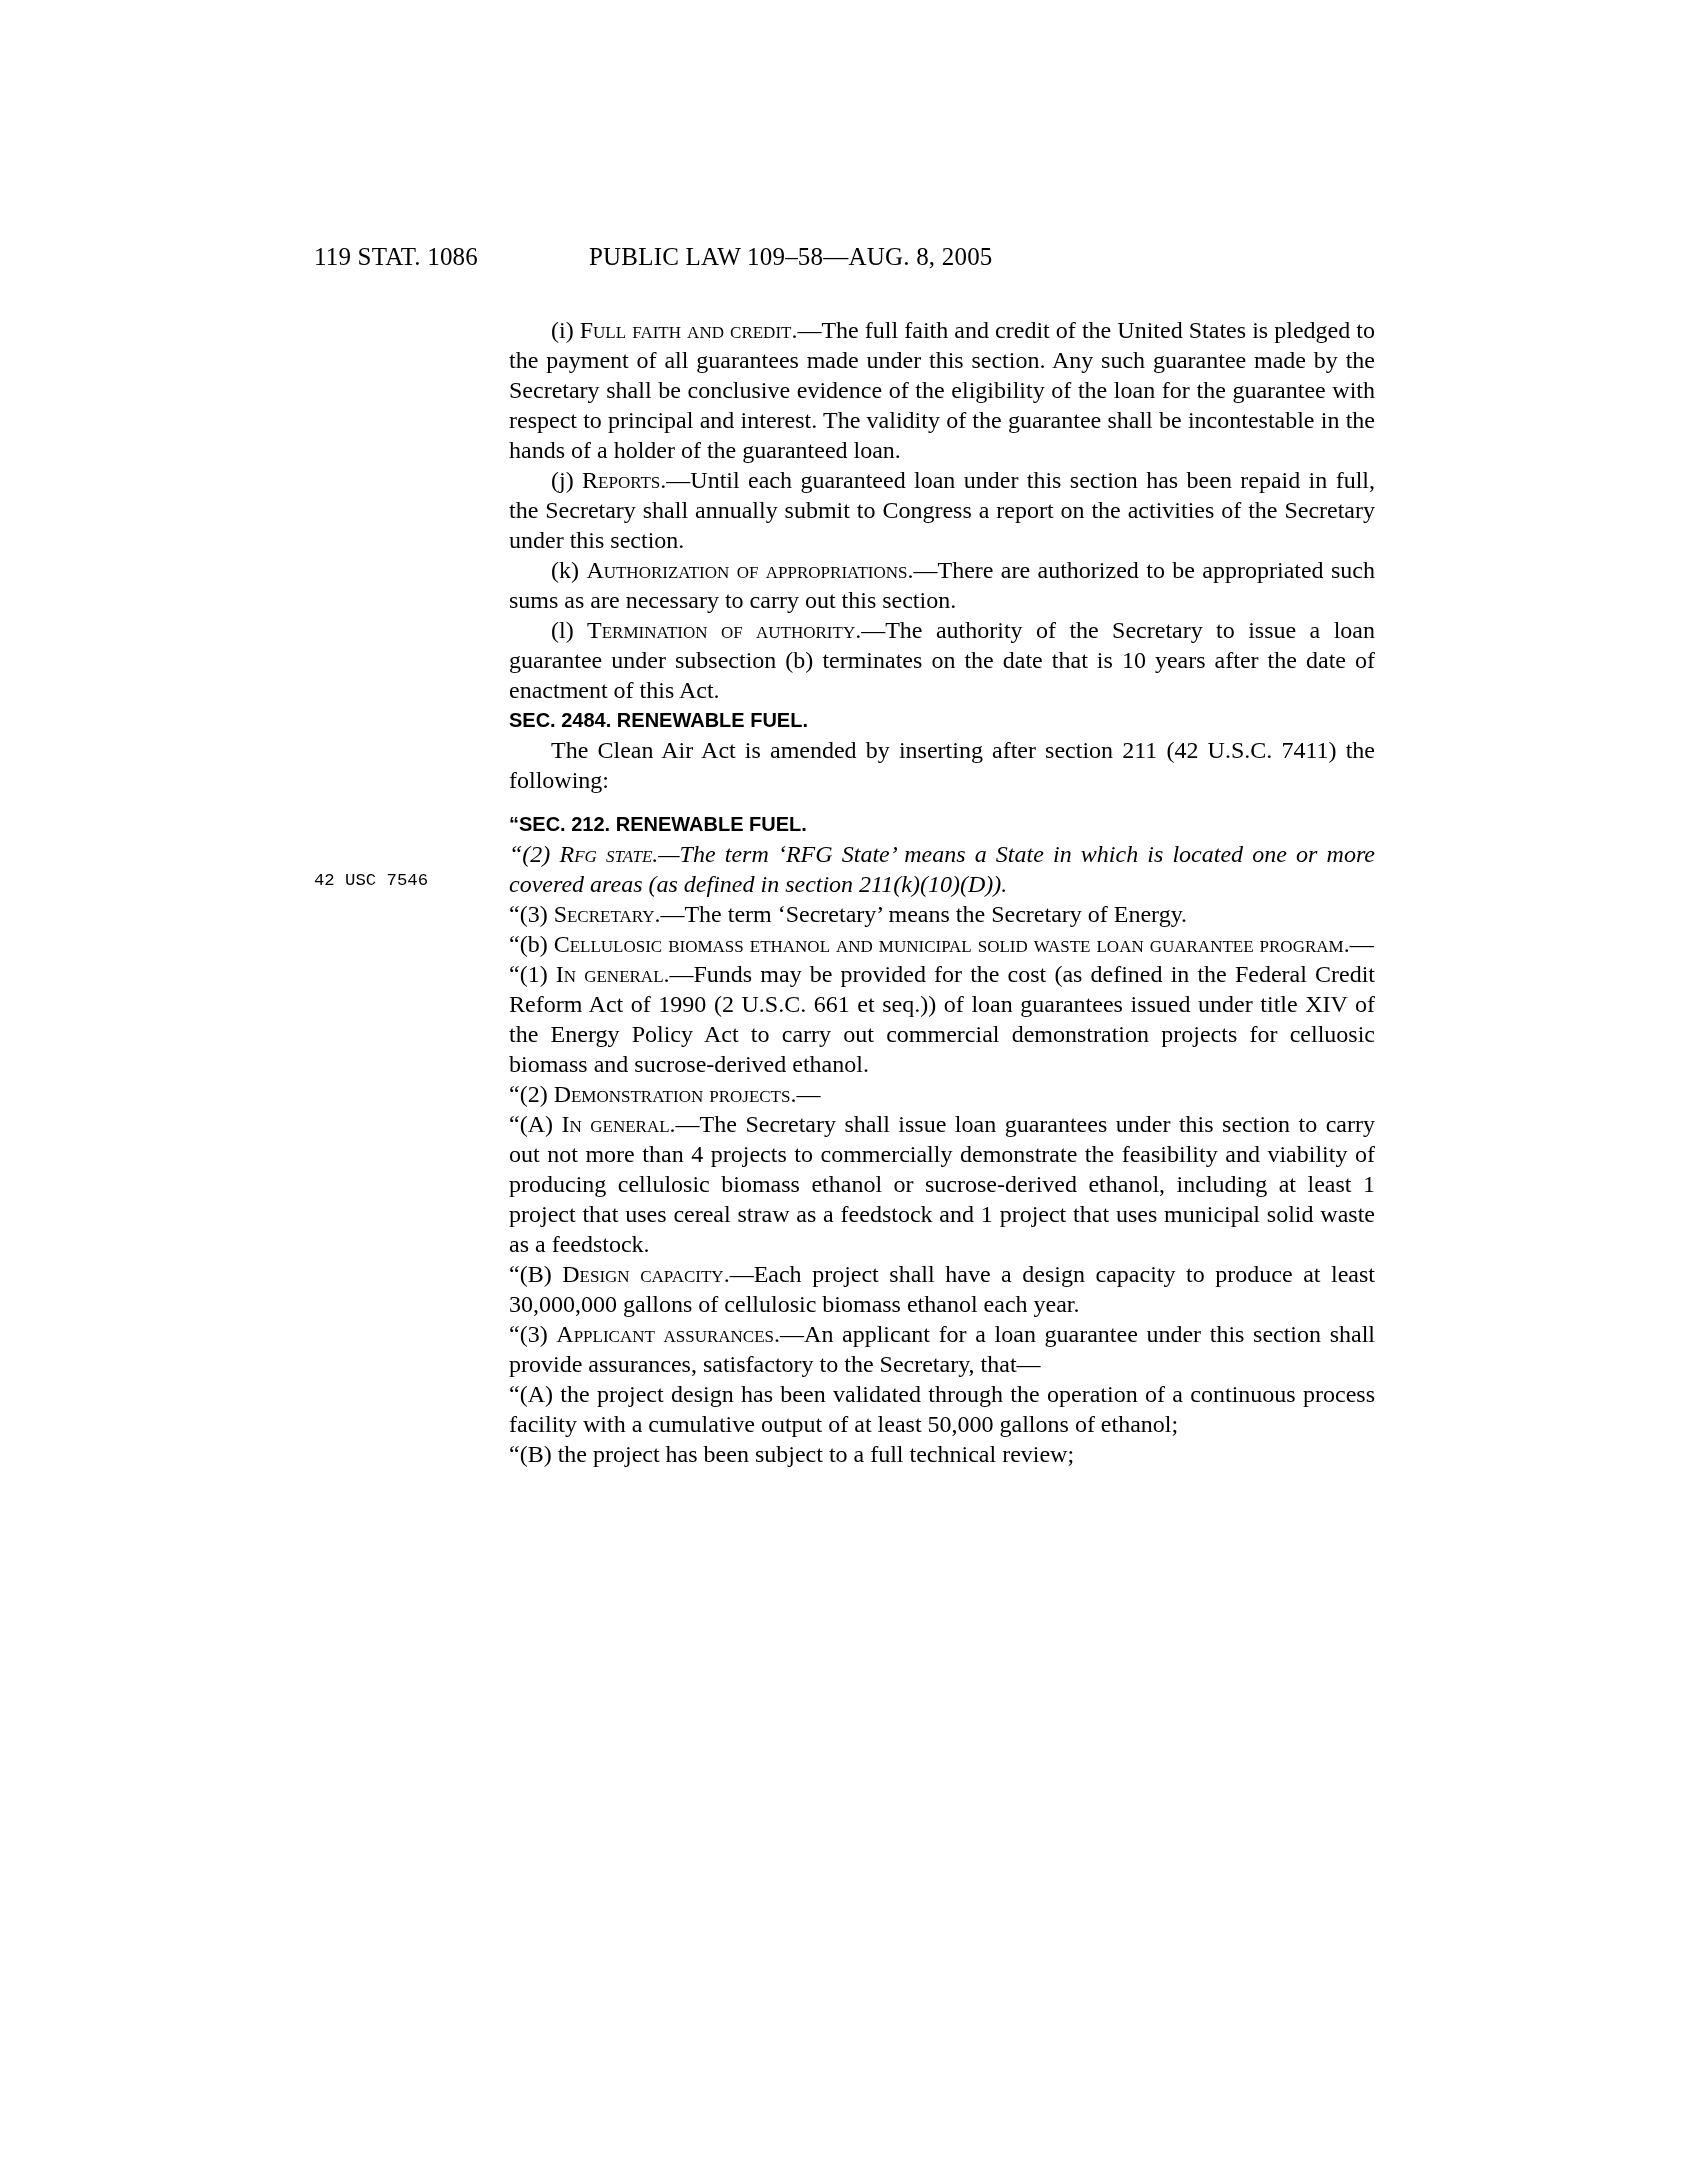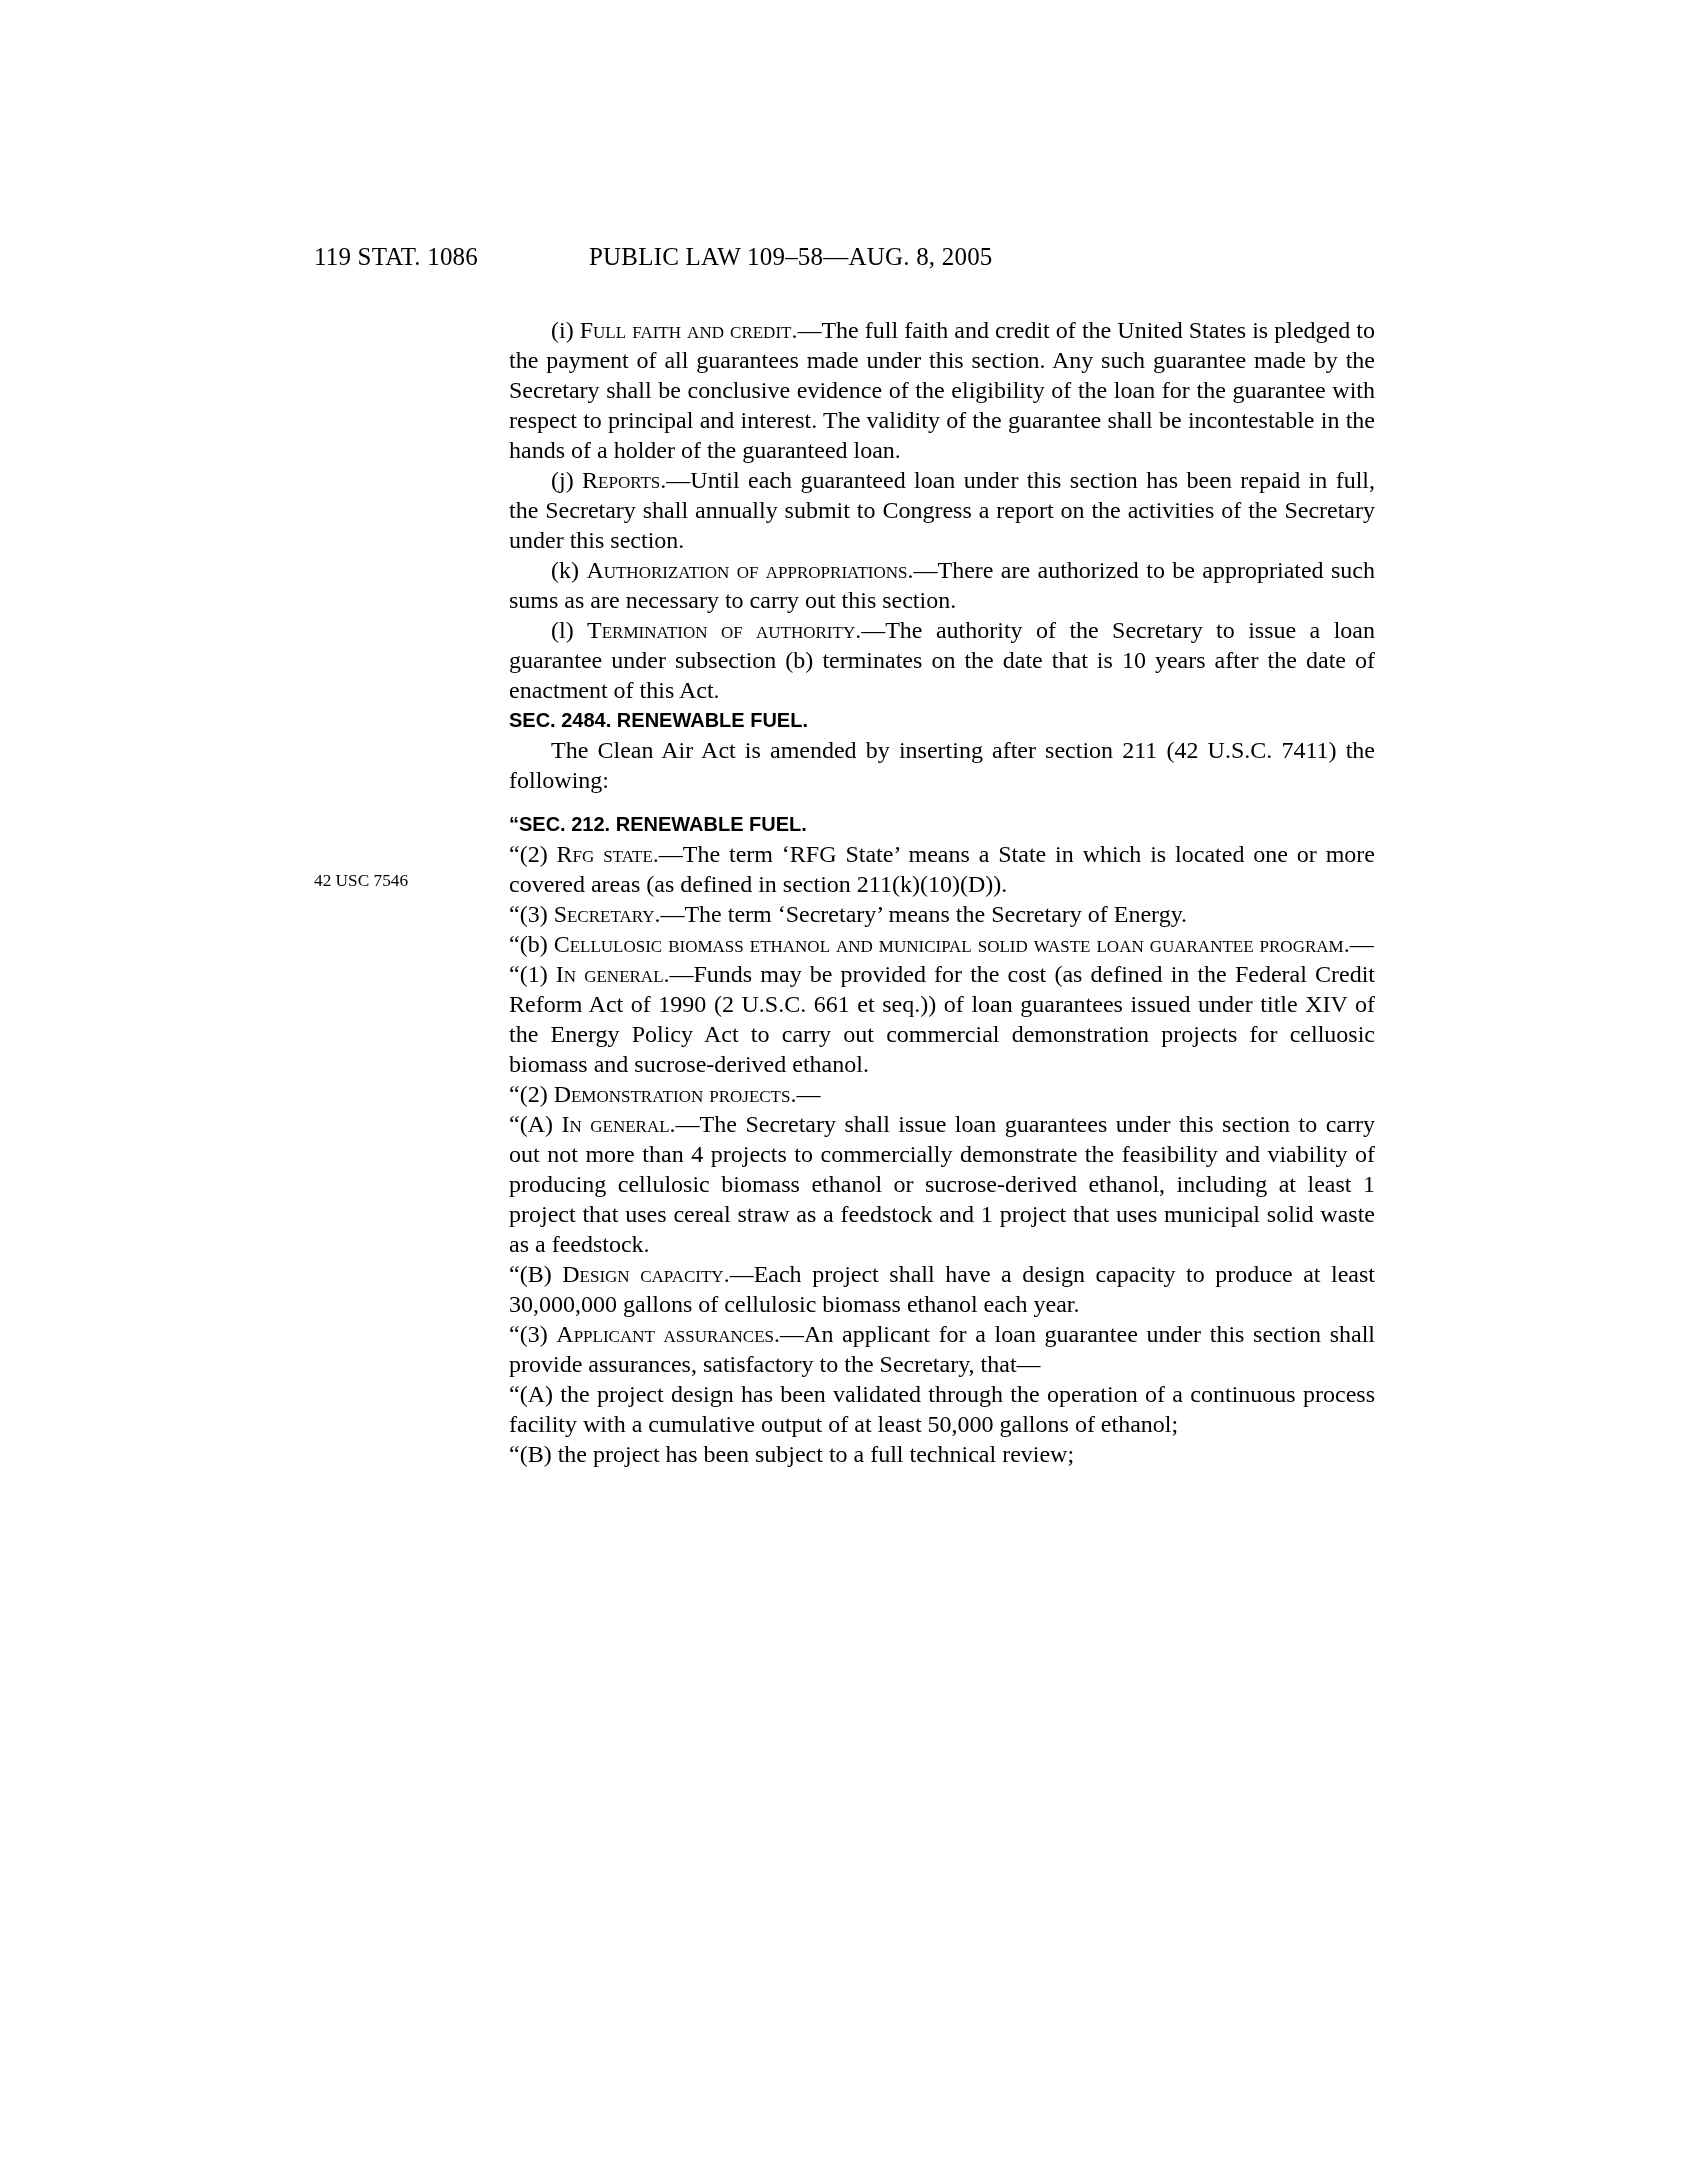"“(2) Rfg state.—The term ‘RFG" p.ind2 { font-style: none -> italic }
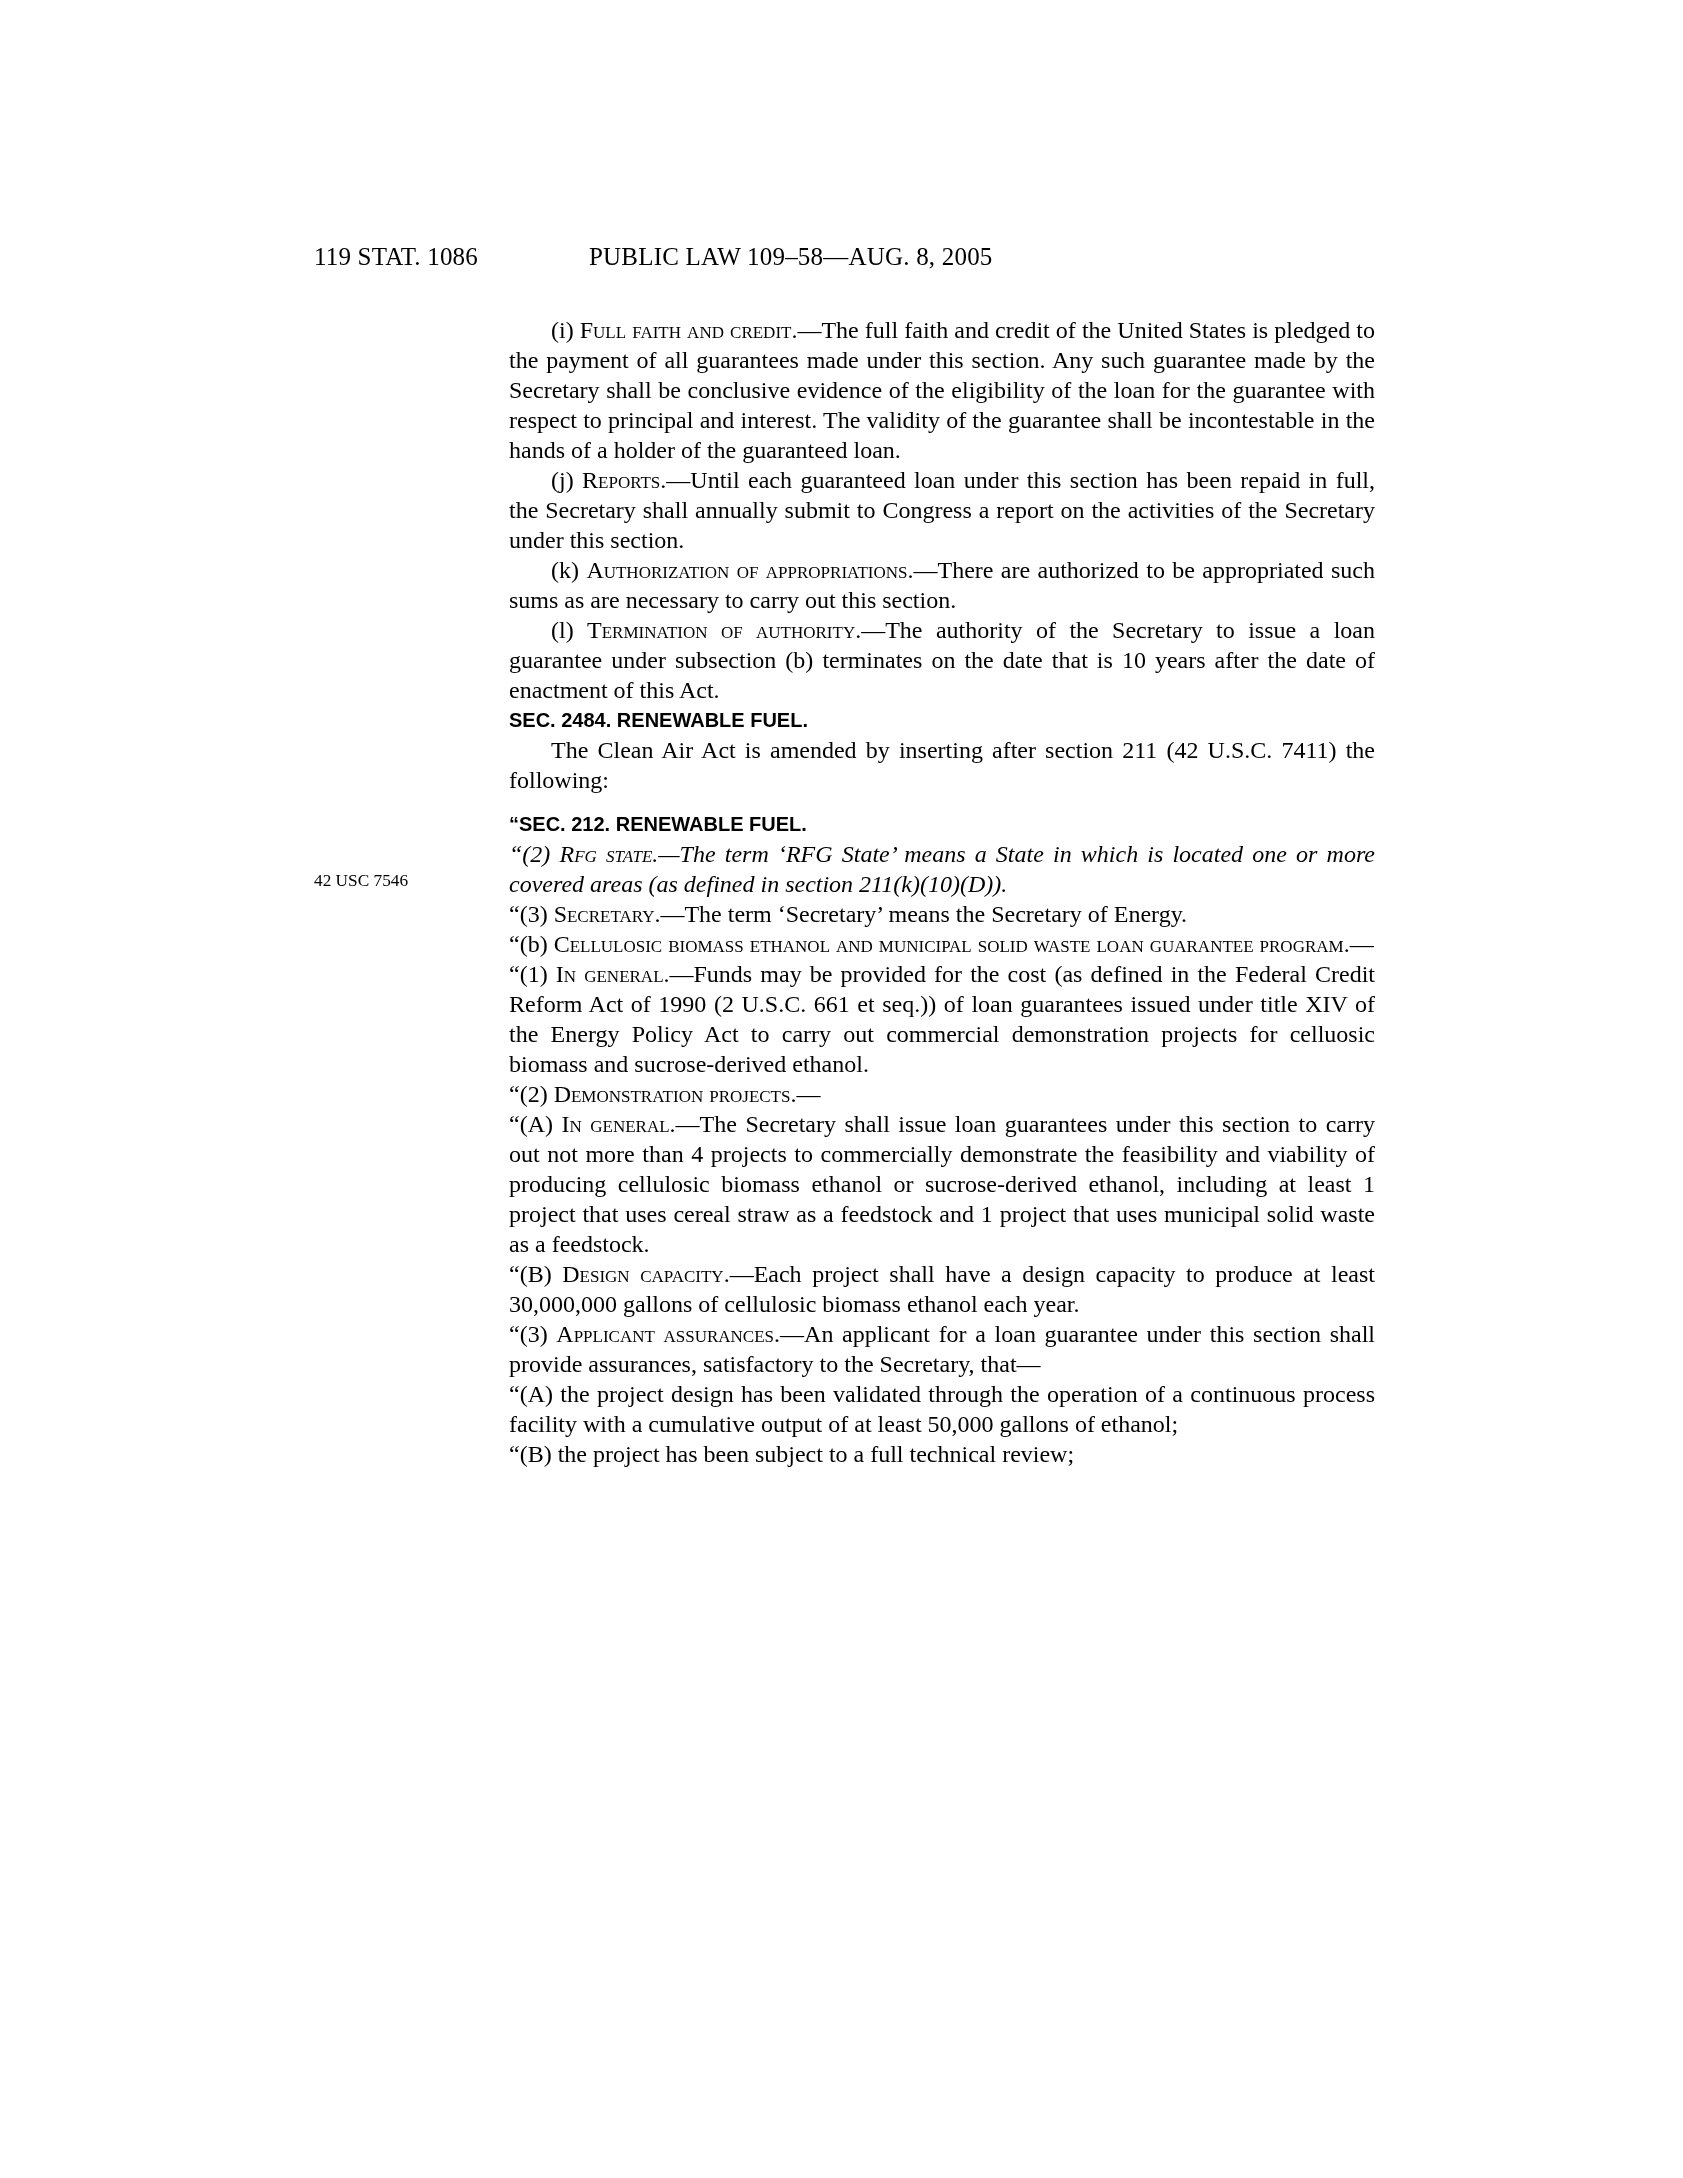"42 USC 7546" .marginnote { font-family: Liberation Serif, serif -> Liberation Mono, monospace }
